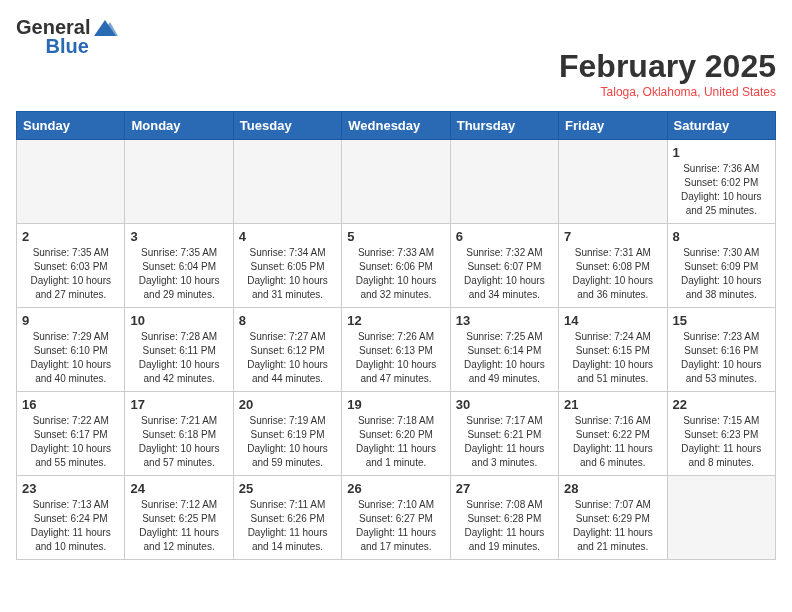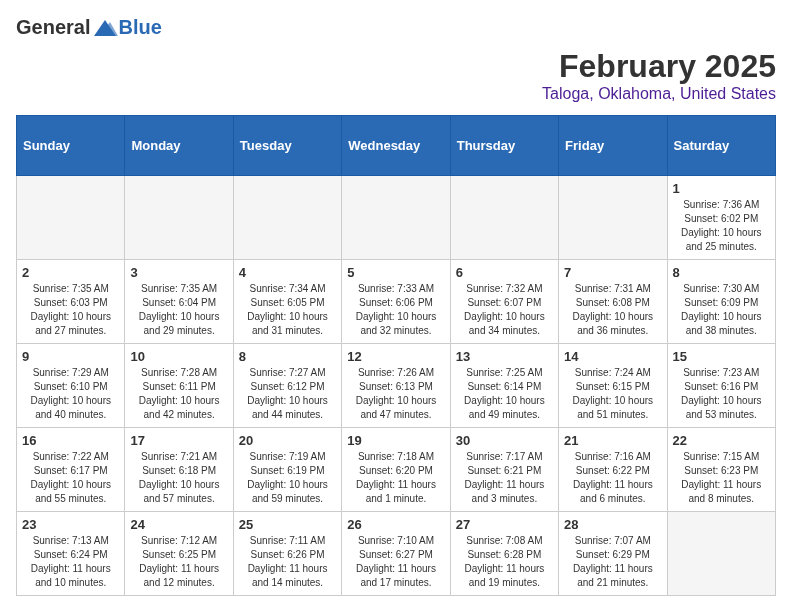"General" .logo { align-items: flex-end -> center; flex-direction: row -> column }
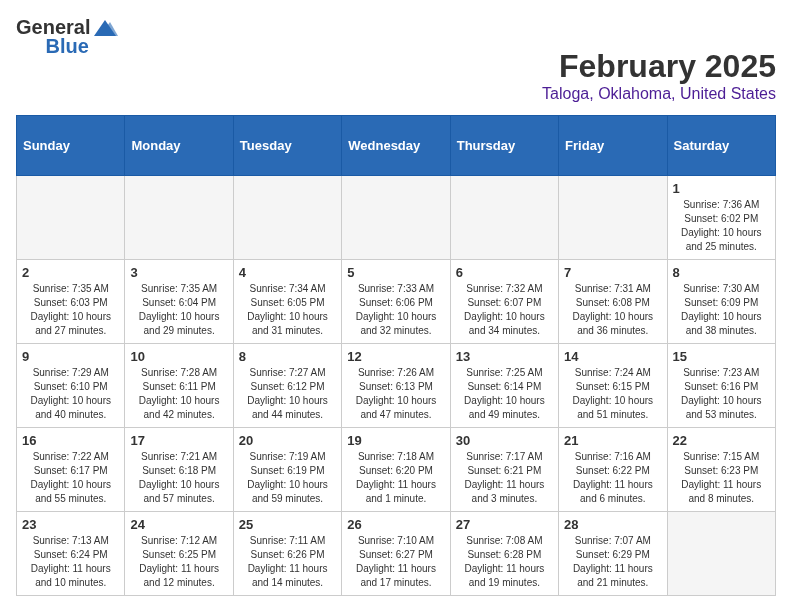"Taloga, Oklahoma, United States" .title-block .subtitle { color: #4c1d95 -> #ef4444; font-size: 16px -> 12px }
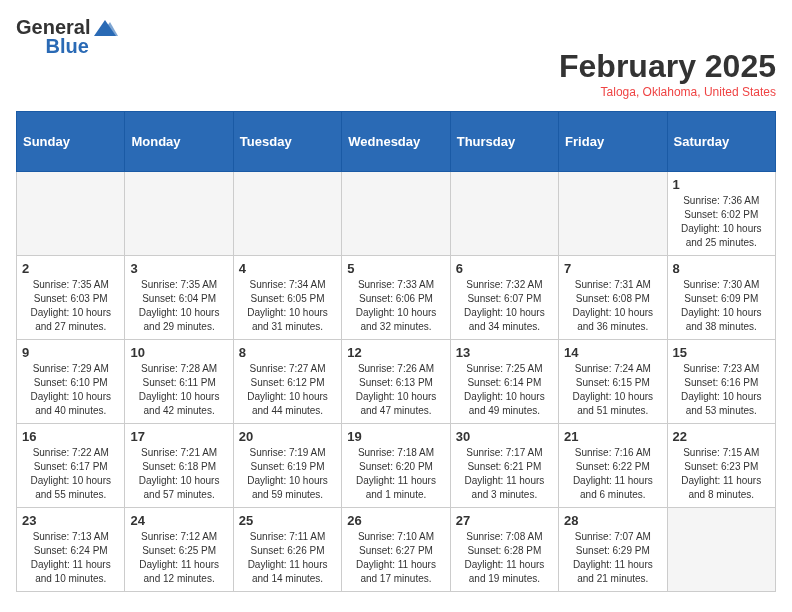"Sunday" .calendar th { padding: 22px 6px -> 6px 6px }
